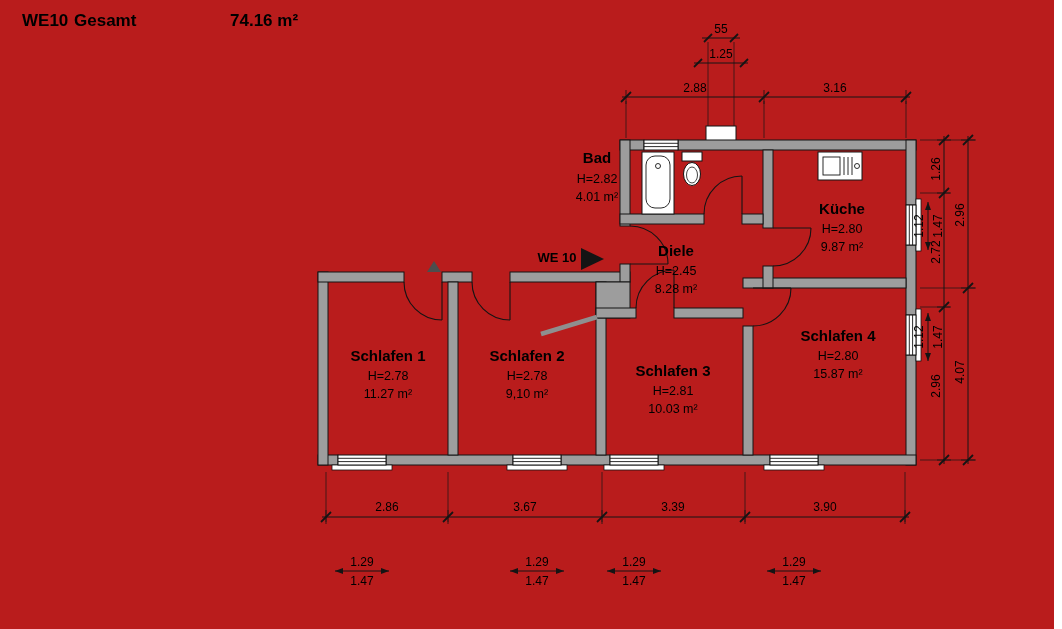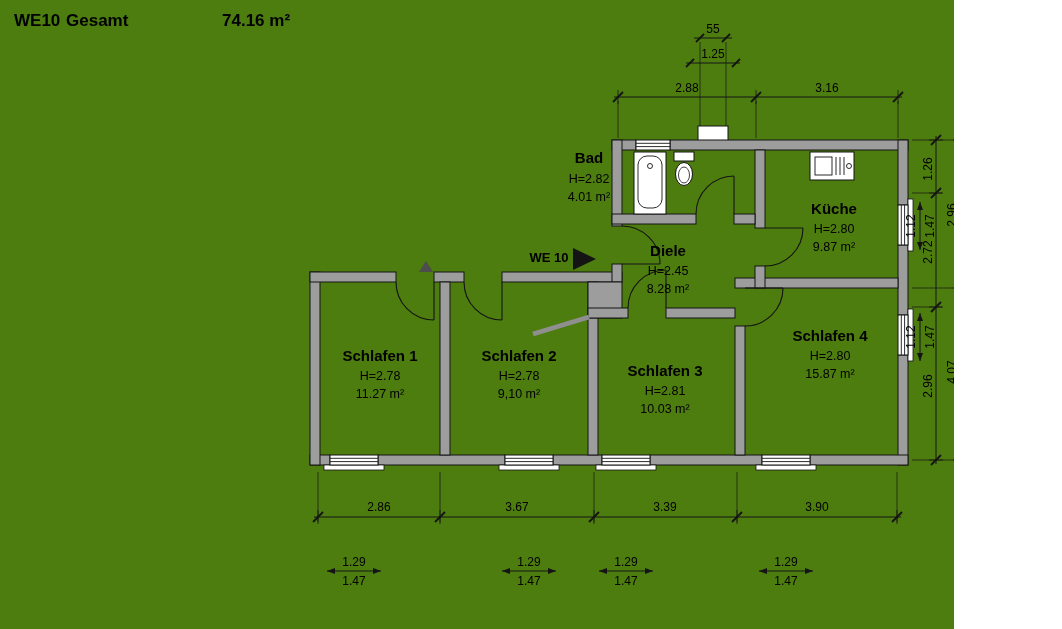"WE10" .stage { background: #4d7c0f -> #b91c1c; padding-left: none -> 8px; width: 954px -> 1046px }
